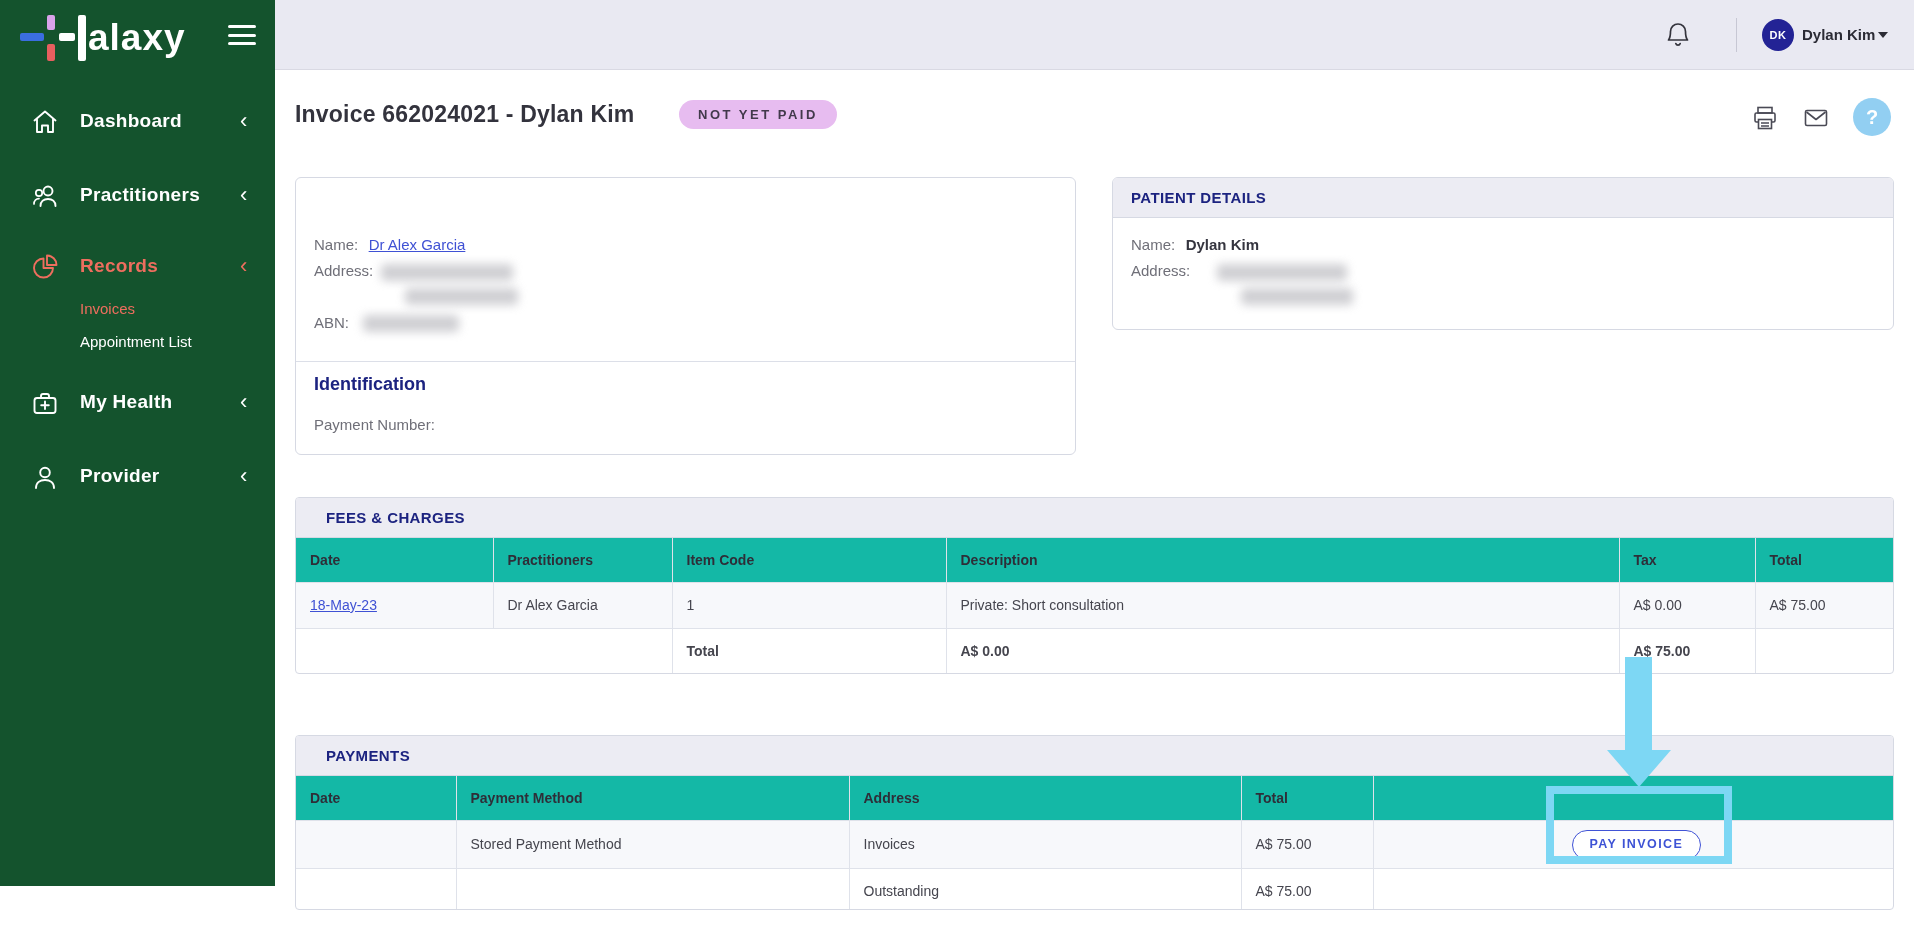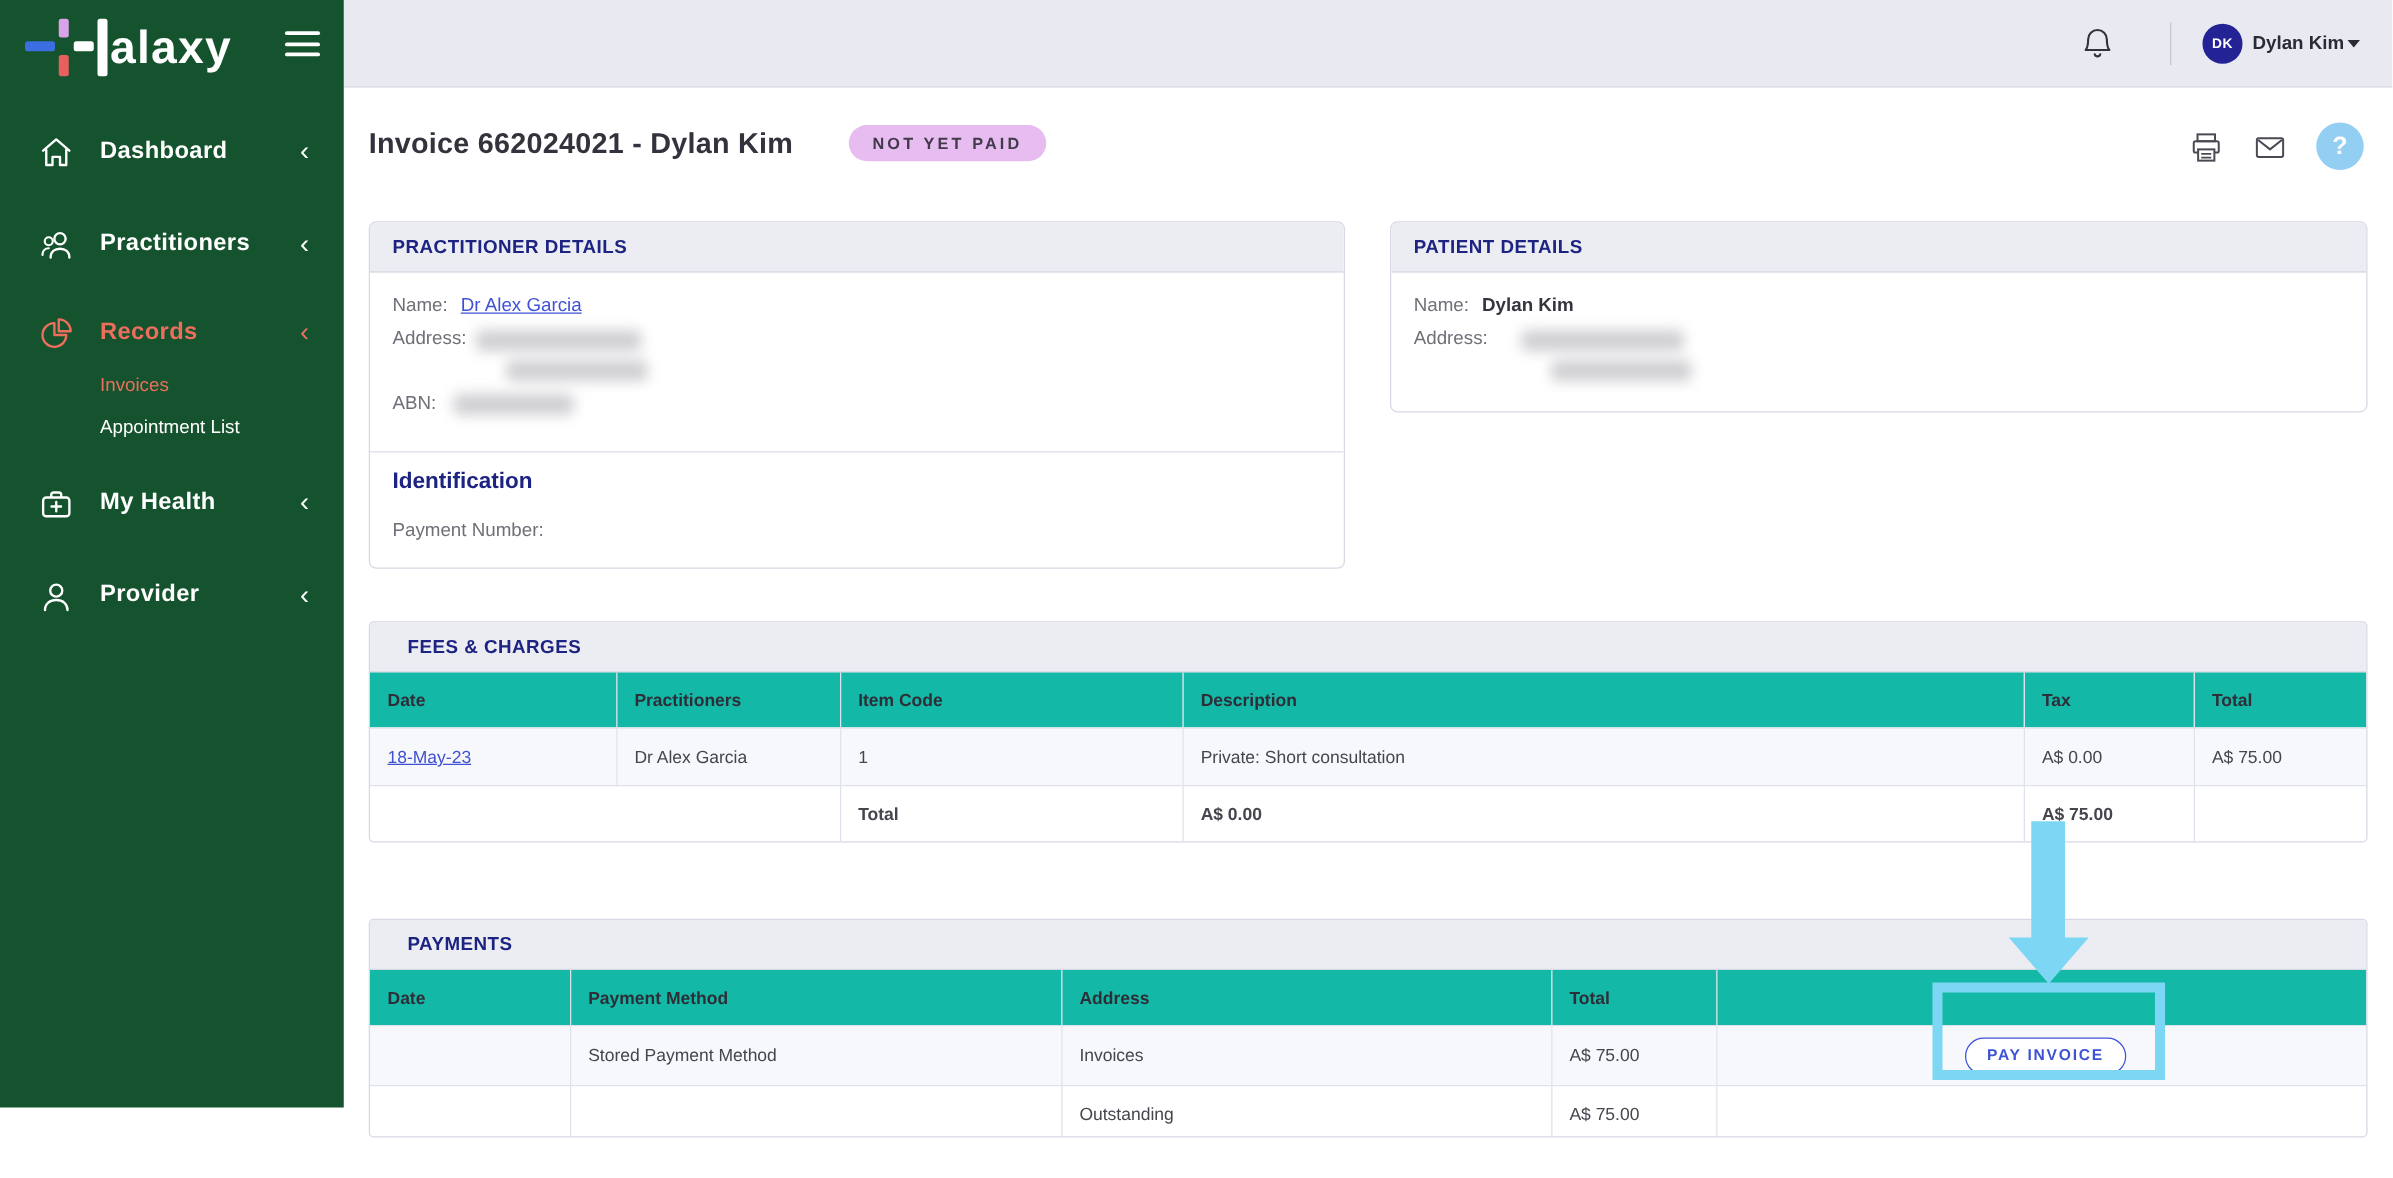"PRACTITIONER DETAILS" div.card-head { html: <div>PRACTITIONER DETAILS</div> -> none }
